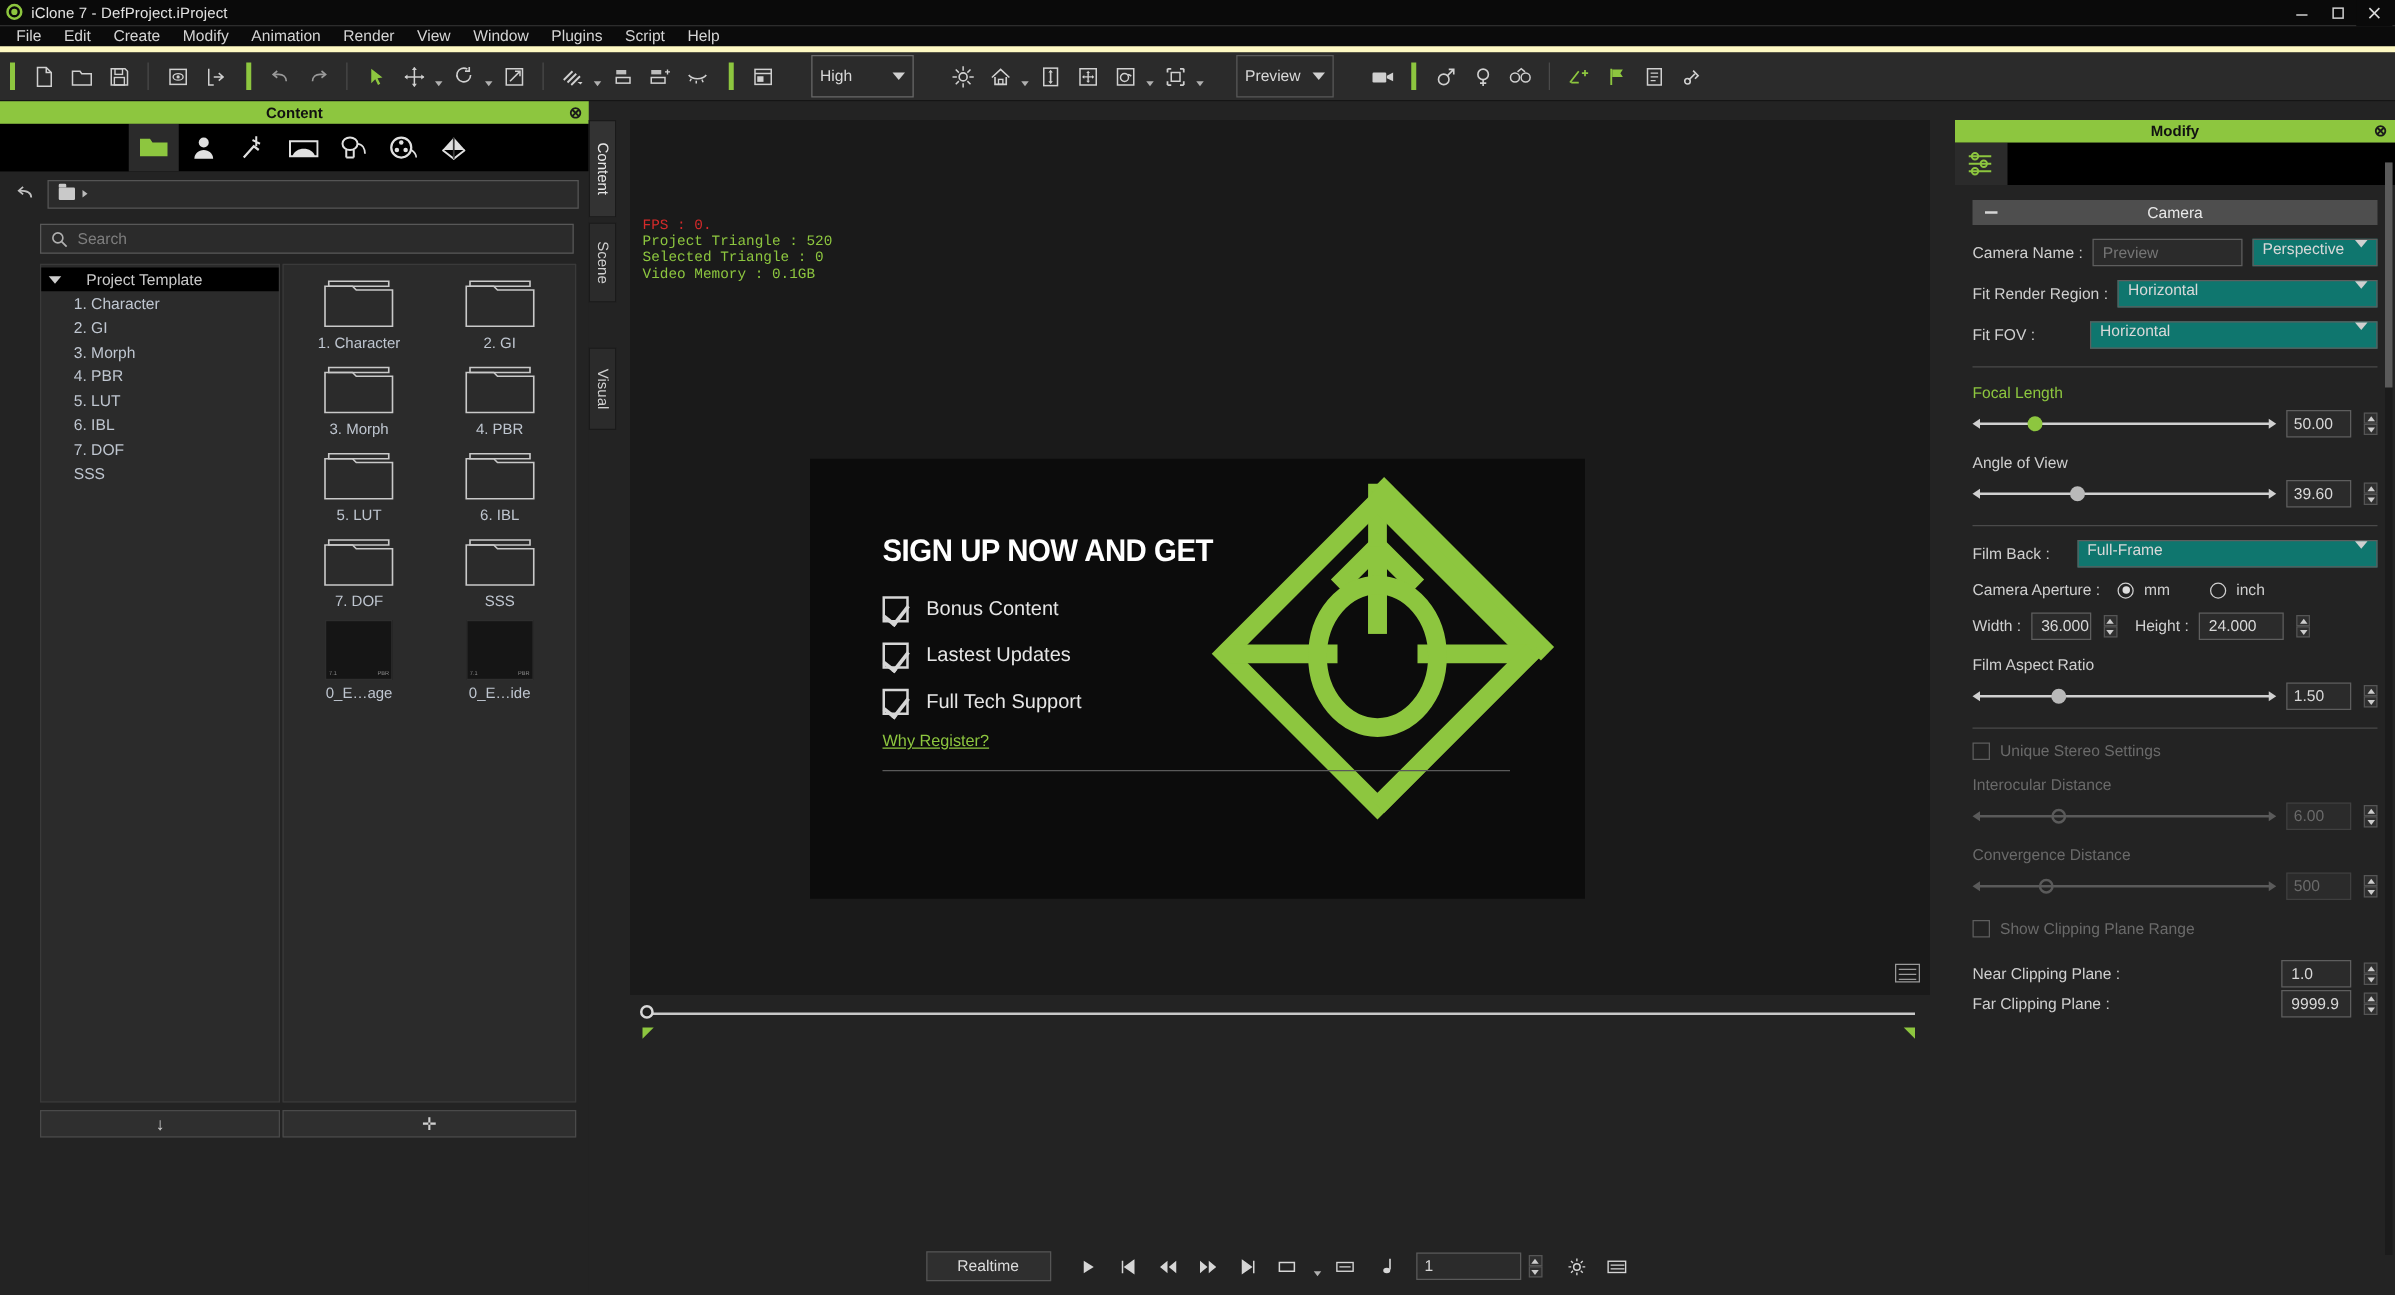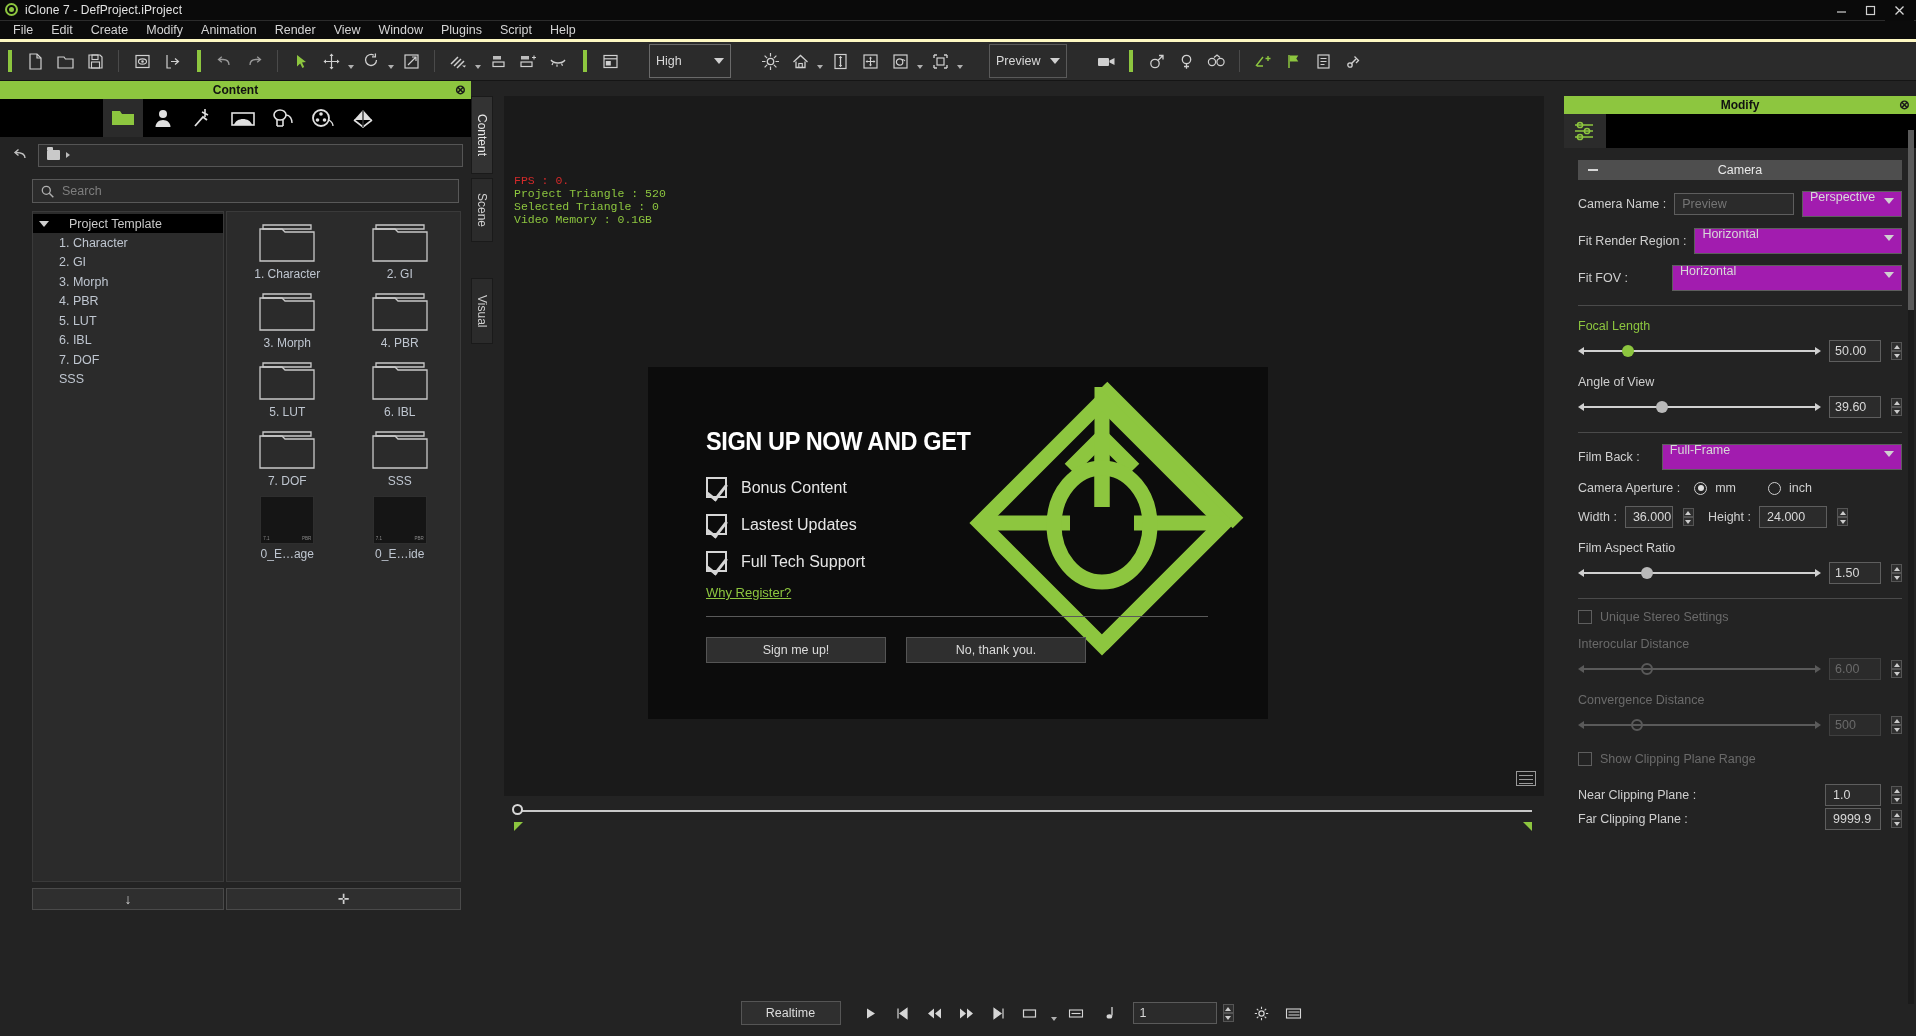"File" .menubar { border-bottom: 3px solid #fef9c3 -> 5px solid #fef9c3 }
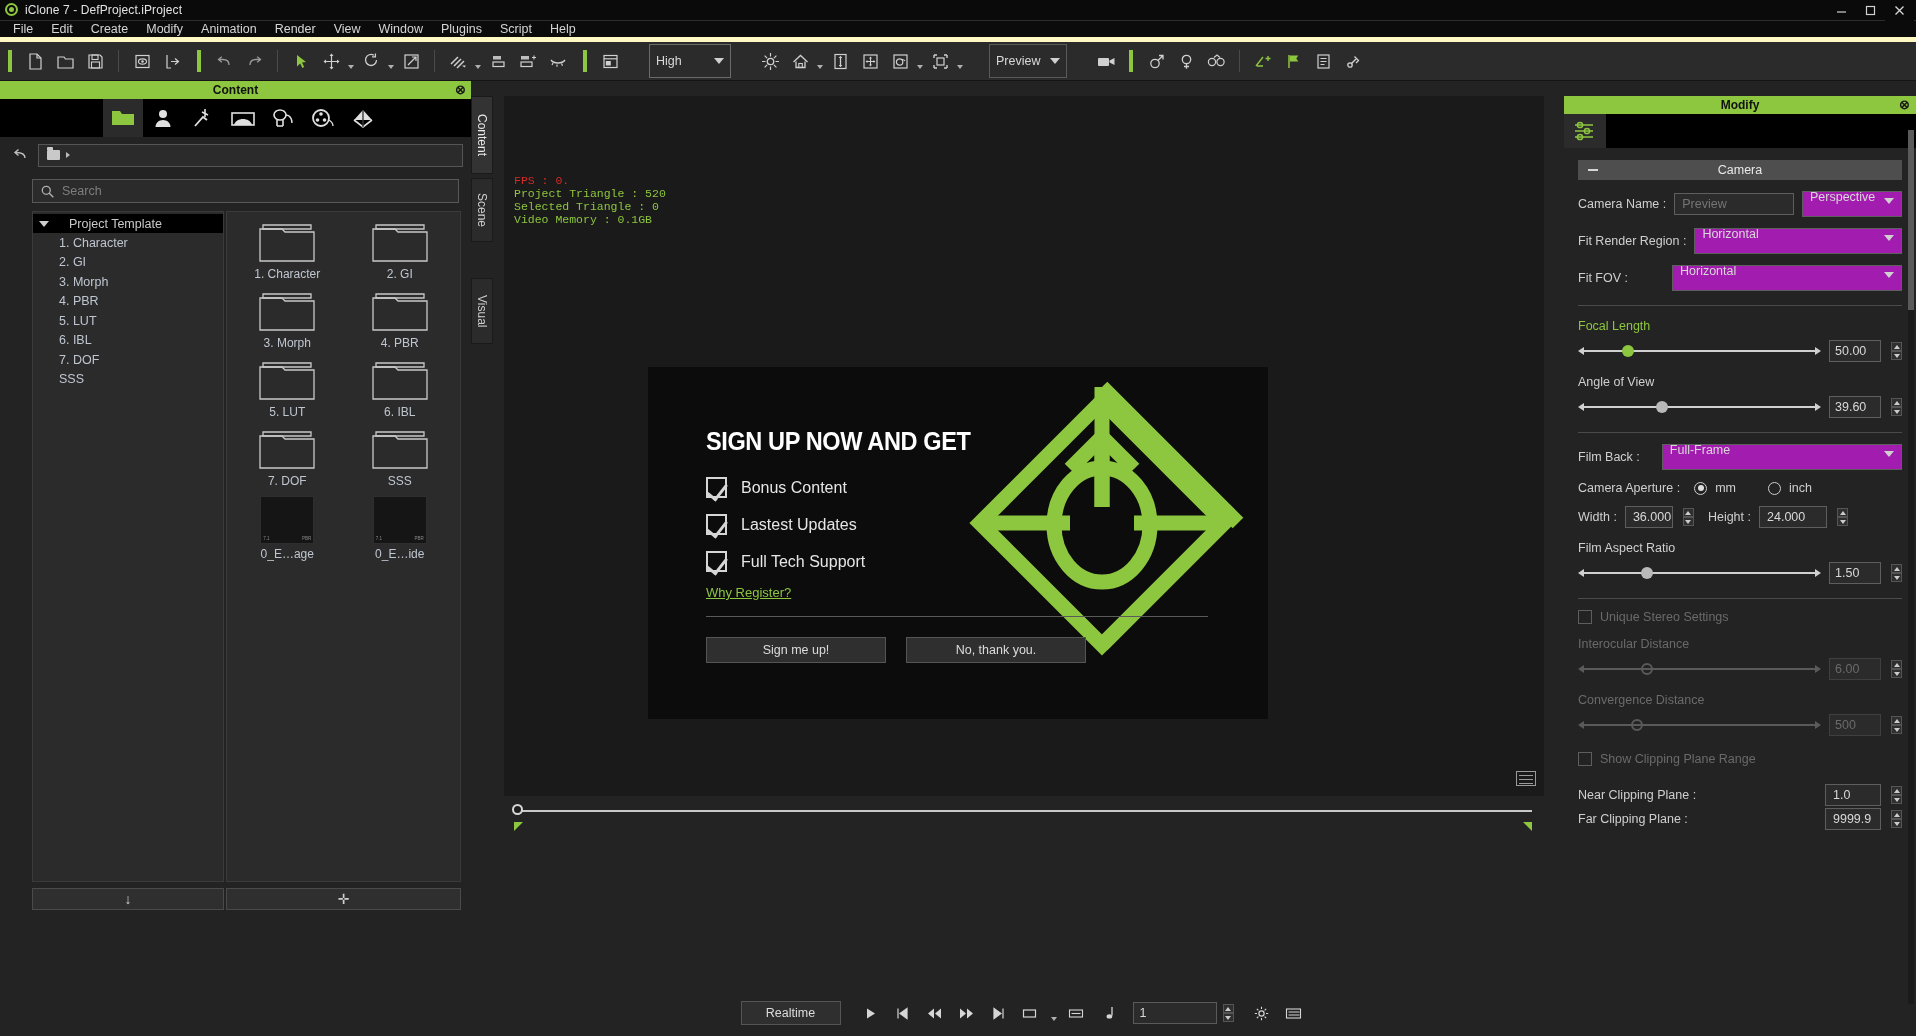"Perspective" .ddown { align-items: flex-end -> flex-start; background: #a21caf -> #0f766e; padding: 12px 7px -> 0 7px }
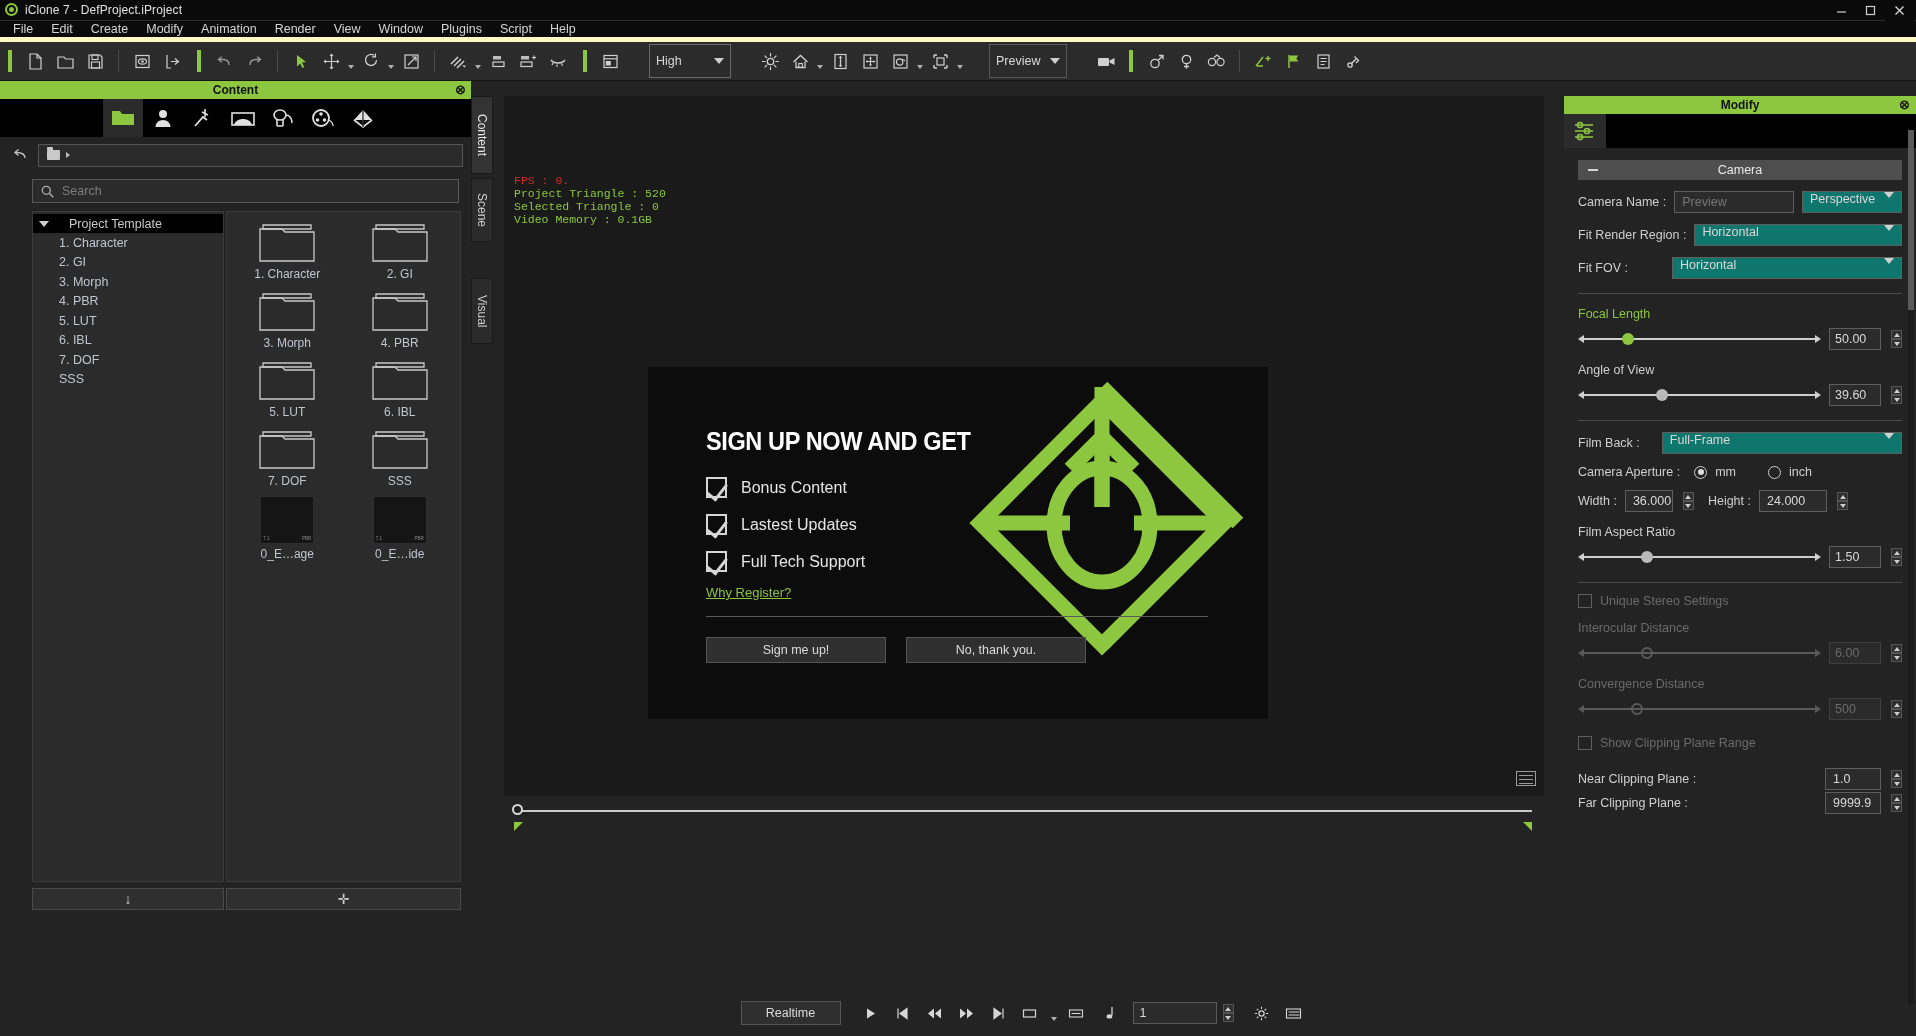"Sign me up!" div.su-btns { html: <div> <div>Sign me up!</div> <div>No, thank you.</div> </div> -> none }
